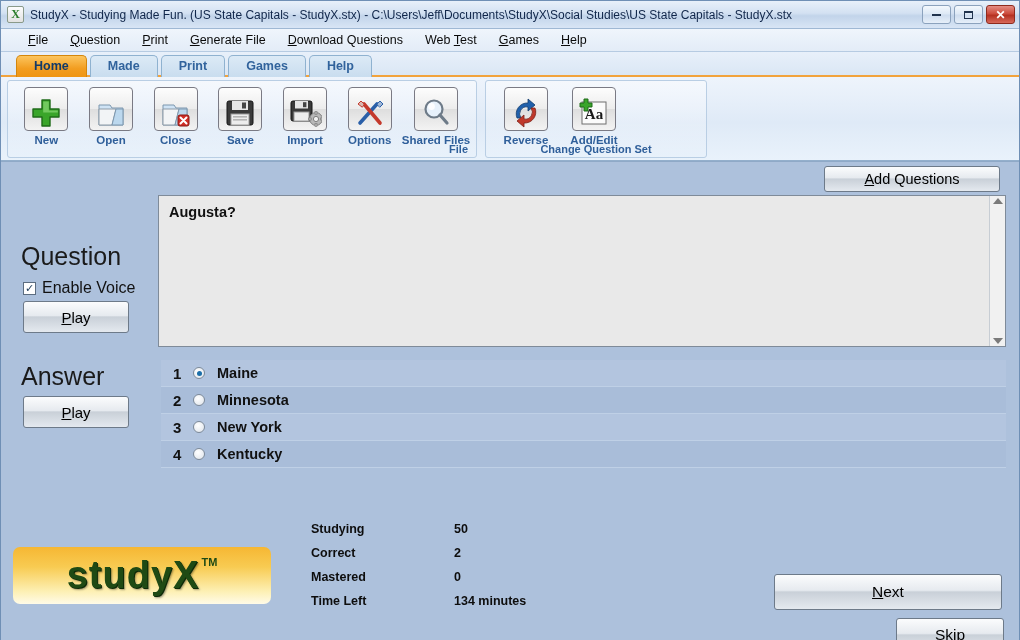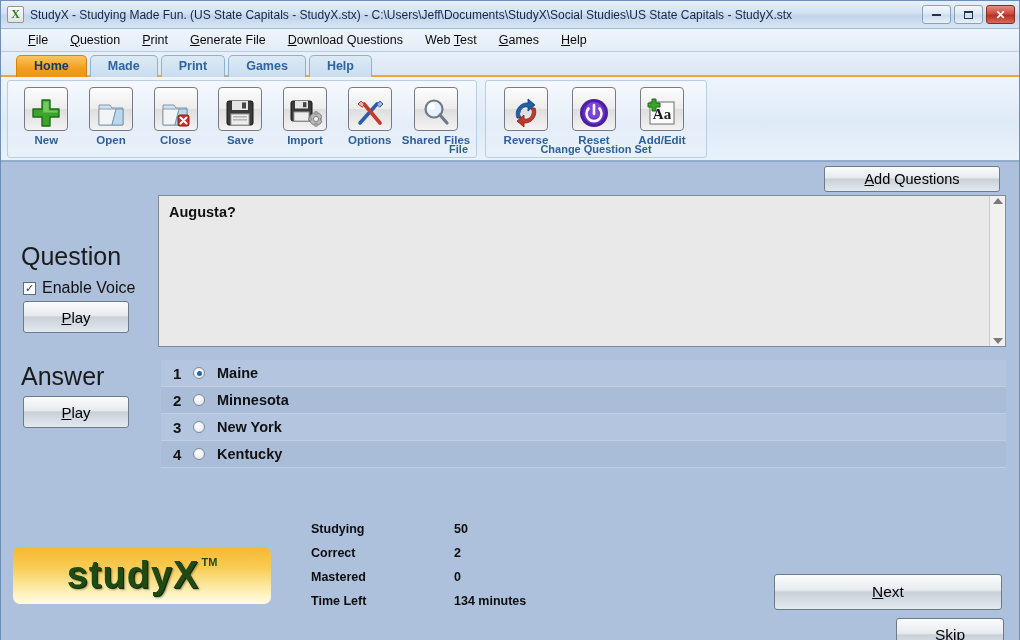"Reset" div.tbtn { html: <div> <div> <svg> <circle></circle> <circle></circle> <circle></circle> <path></path> <path></path> </svg> </div> <div>Reset</div> </div> -> none }
